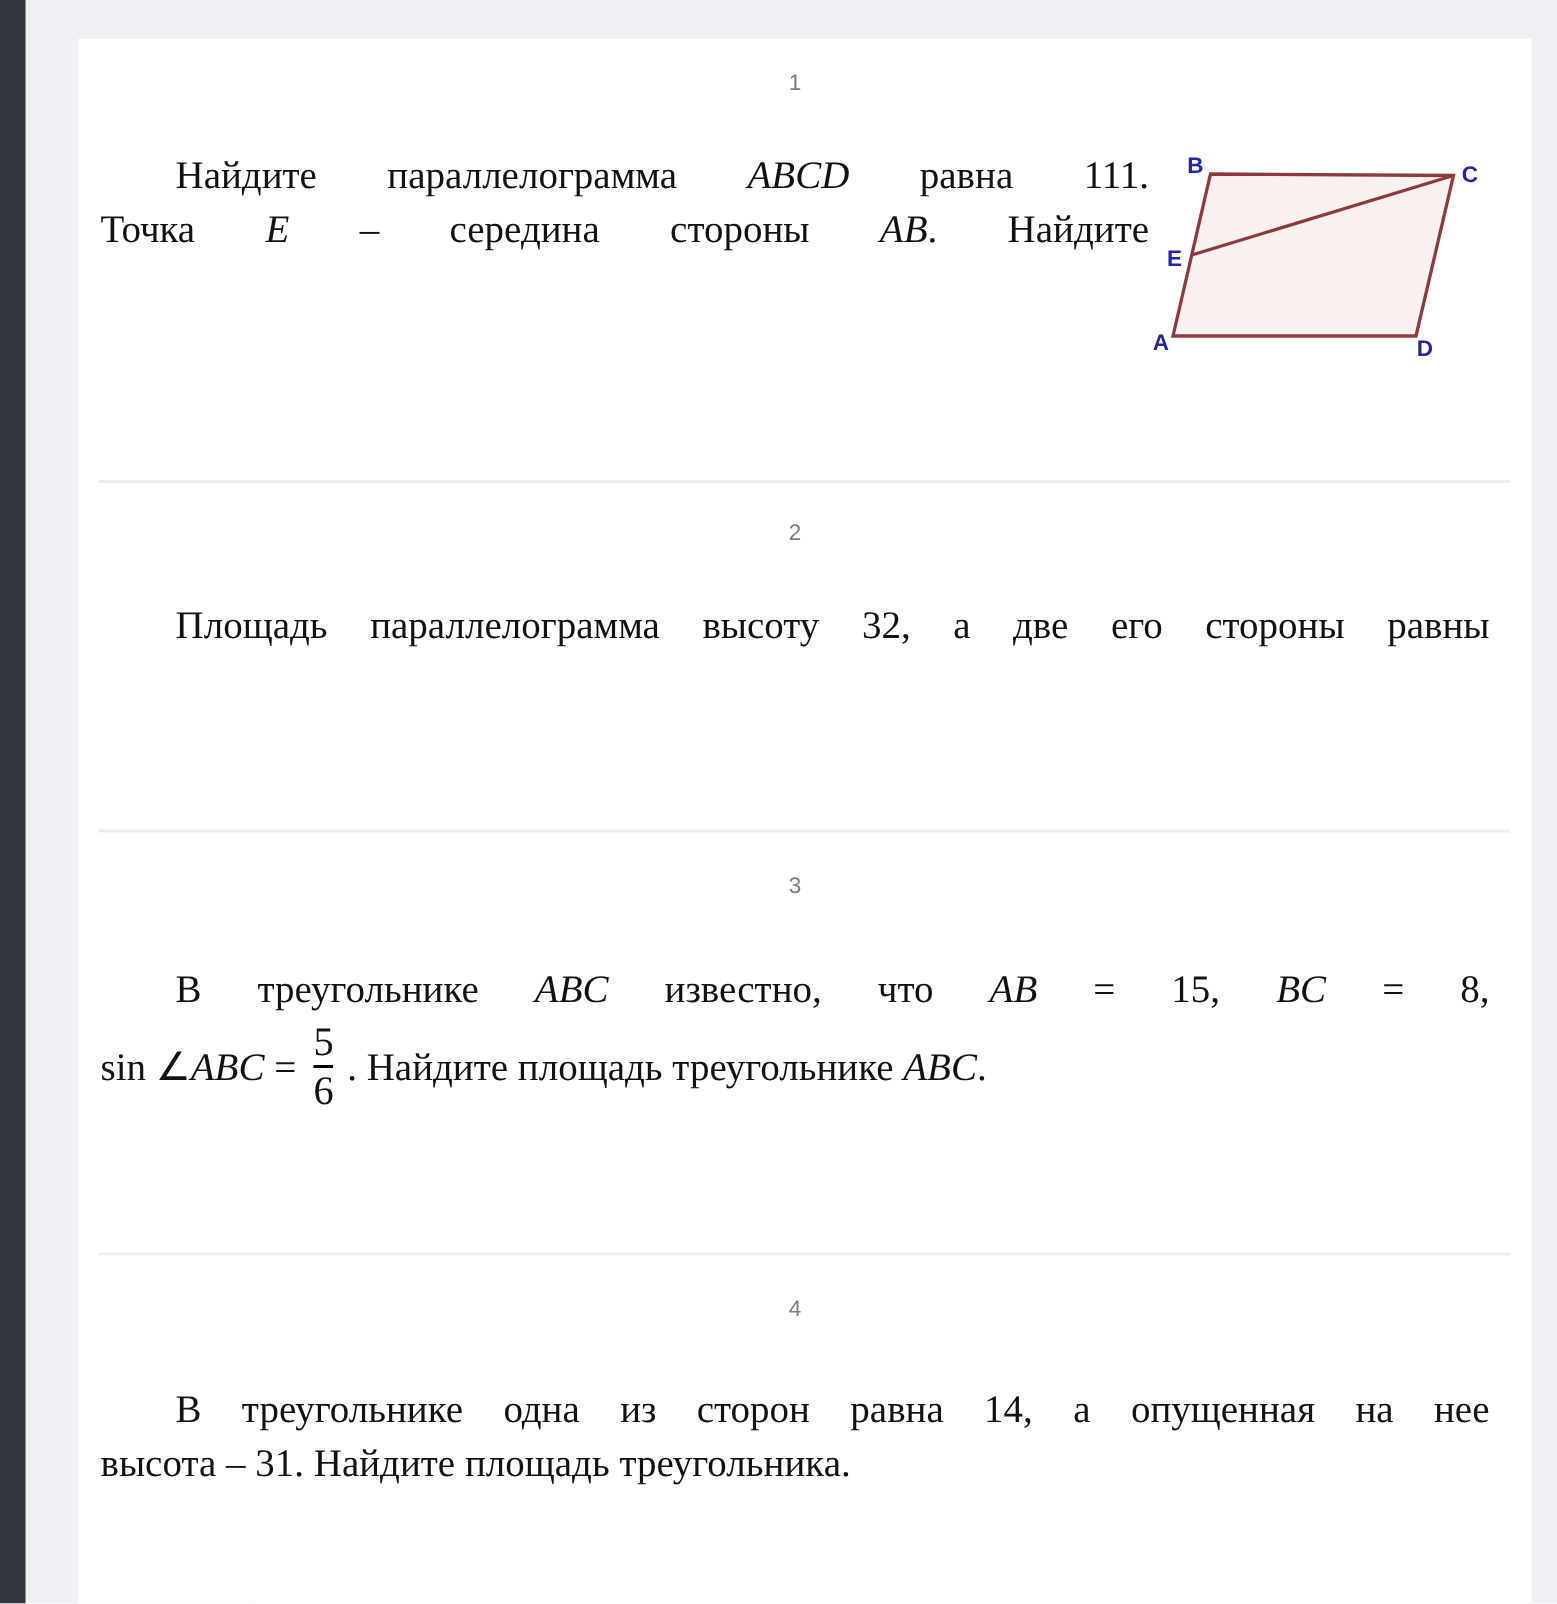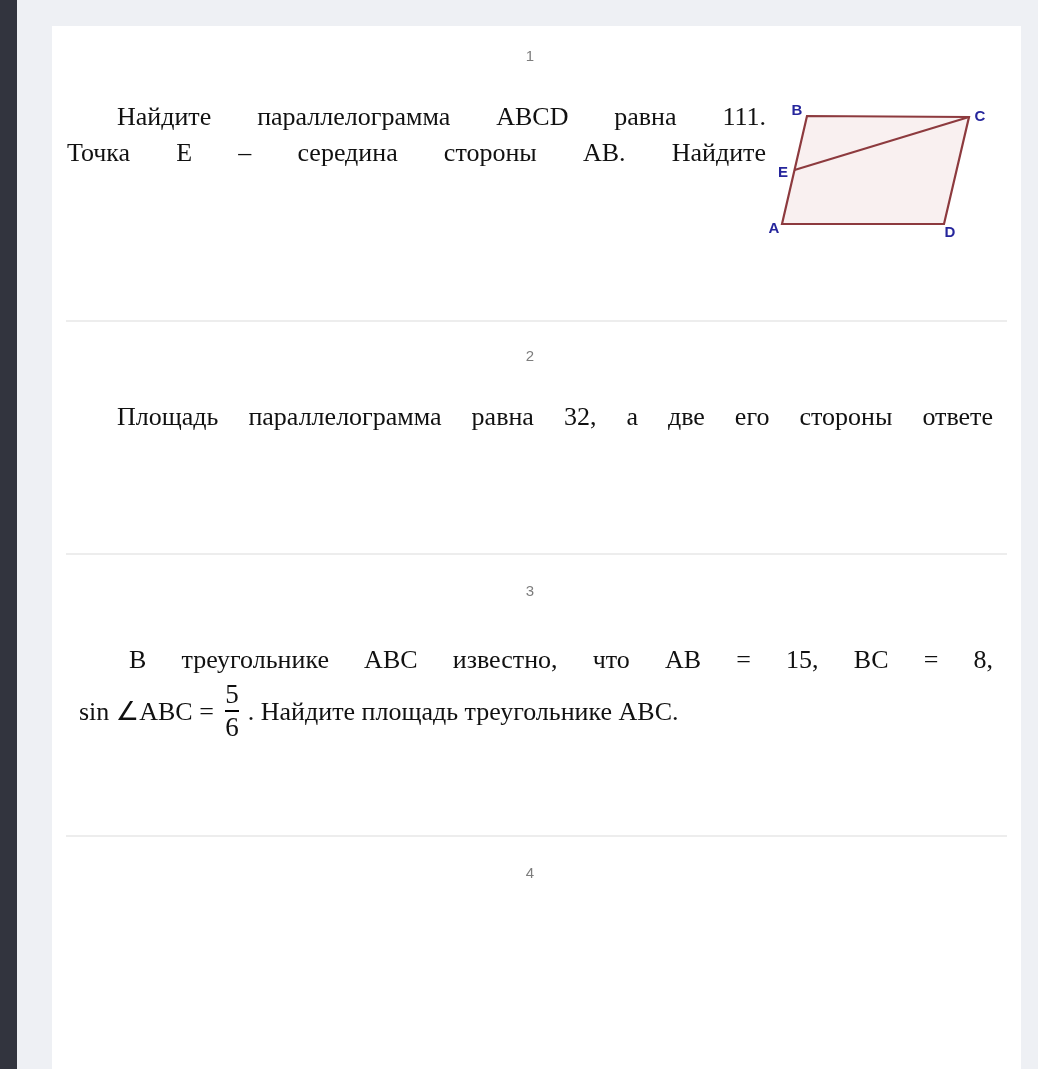"ABCD" .it { font-style: none -> italic }
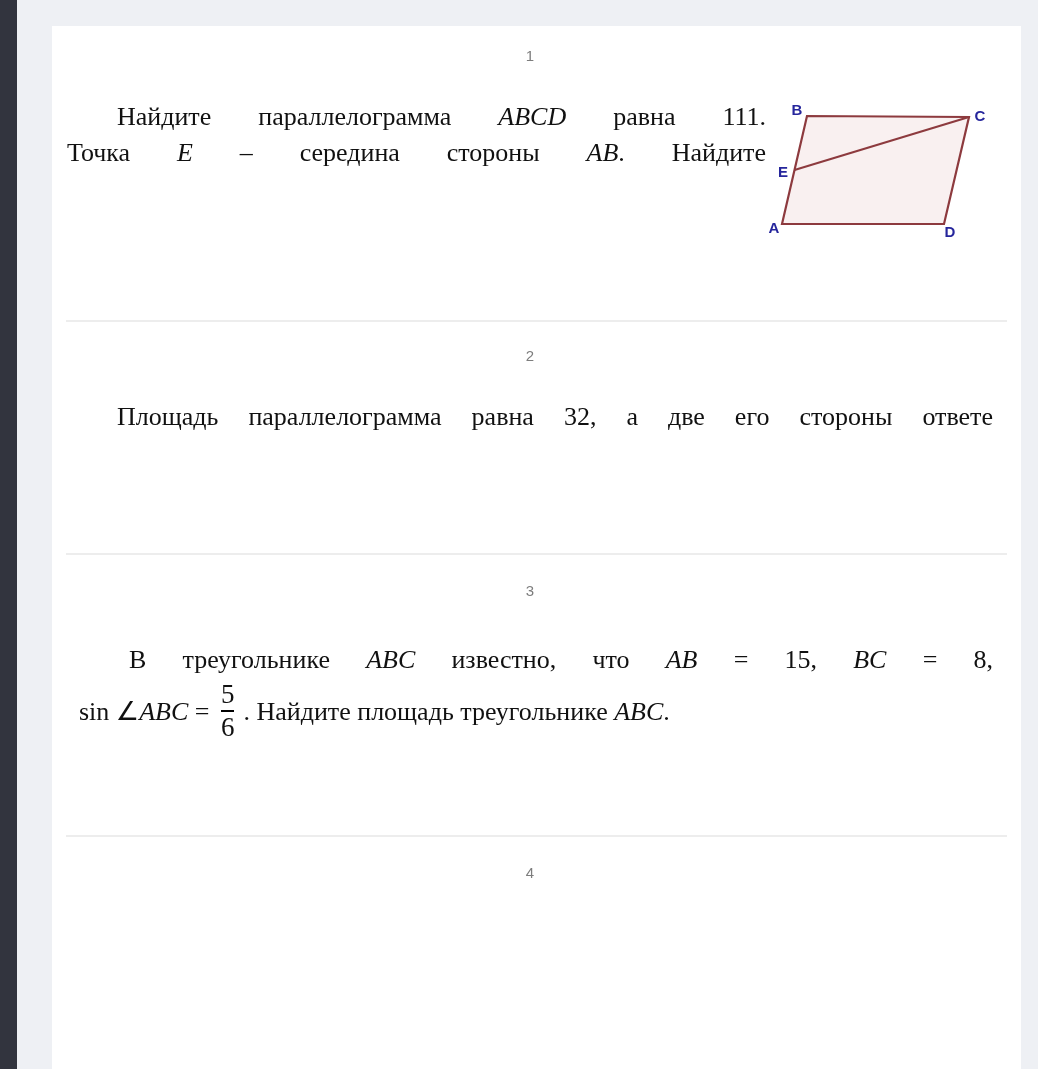"Площадь параллелограмма равна 32, а" span { text: равна 32, а две его стороны ответе -> высоту 32, а две его стороны равны }
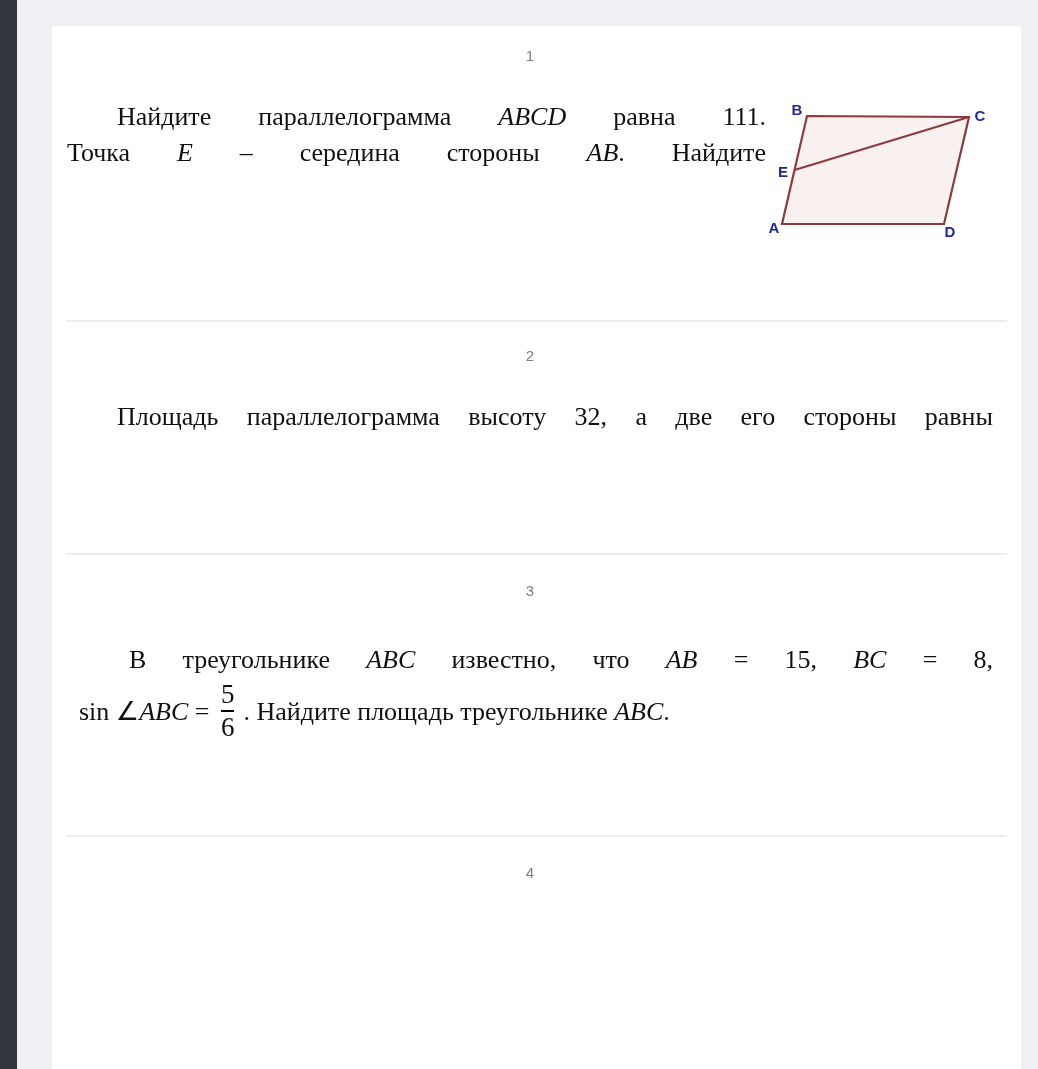"В треугольнике ABC известно, что" .sec3 .content { margin-left: 12px -> none }
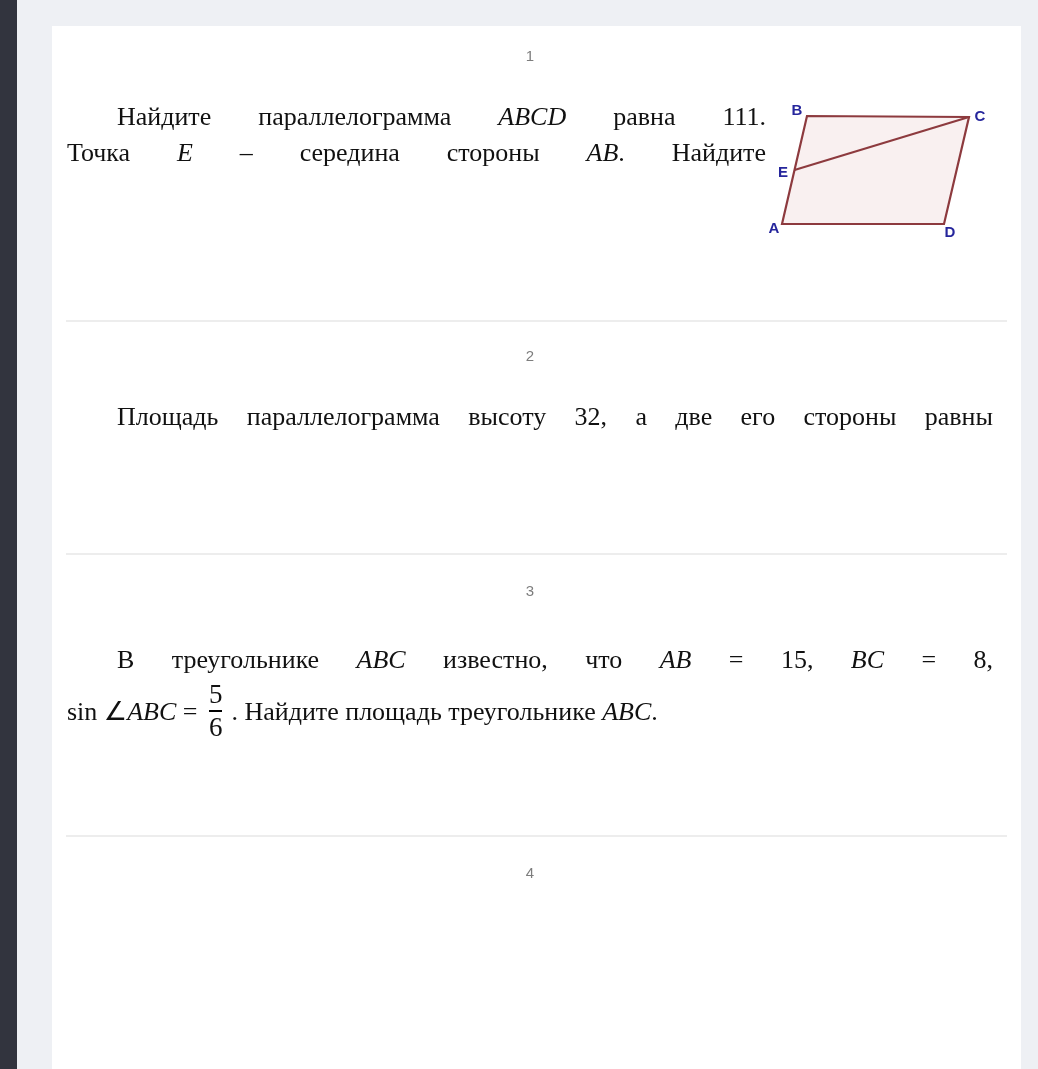"В треугольнике одна из сторон" div.content { html: none -> <div> <div> <div><span>В треугольнике одна из сторон равна 14, а опущенная на нее</span></div> <div><span>высота – 31. Найдите площадь треугольника.</span></div> </div> </div> }
